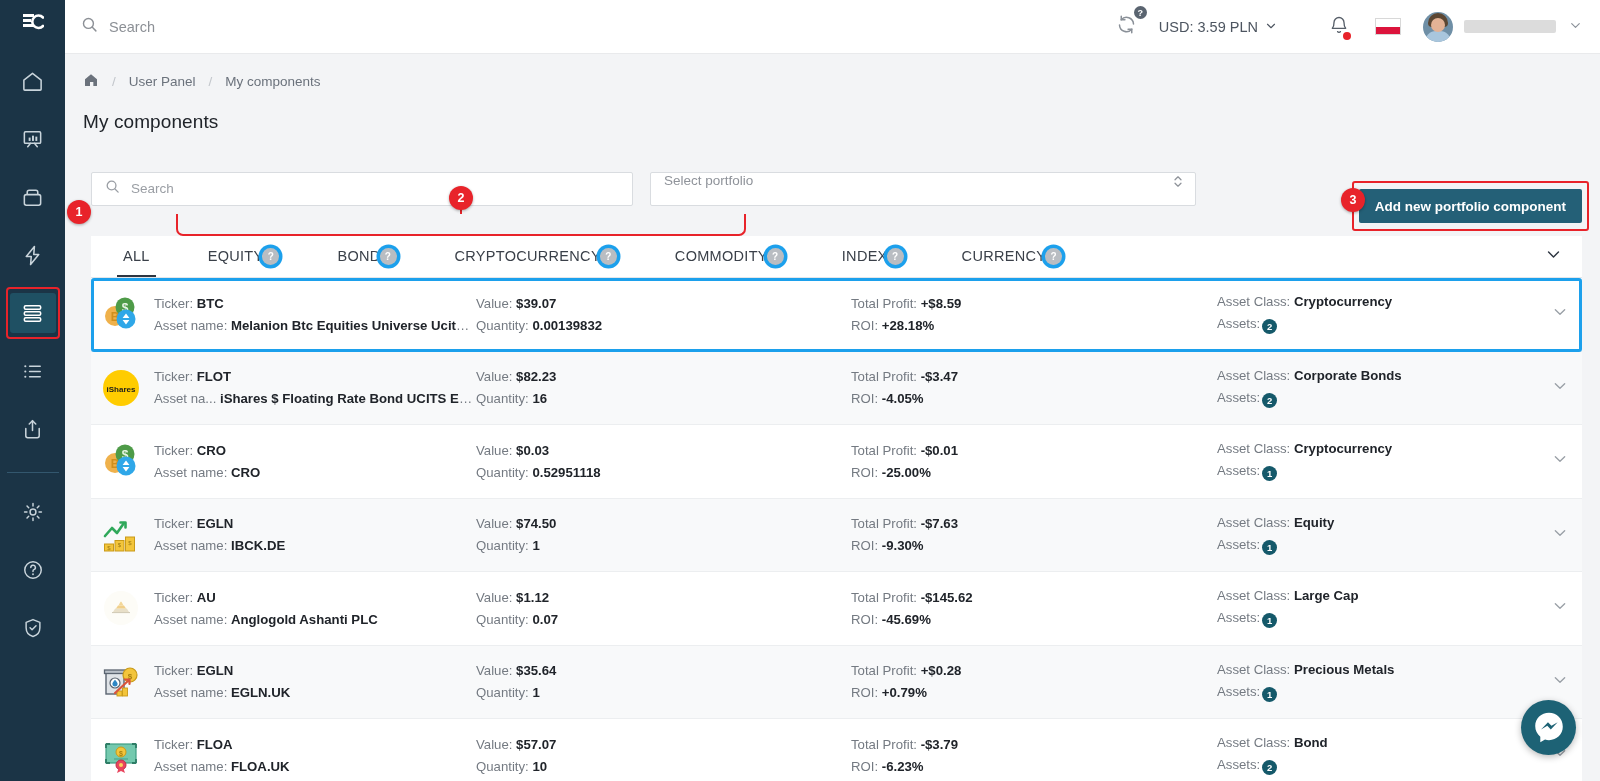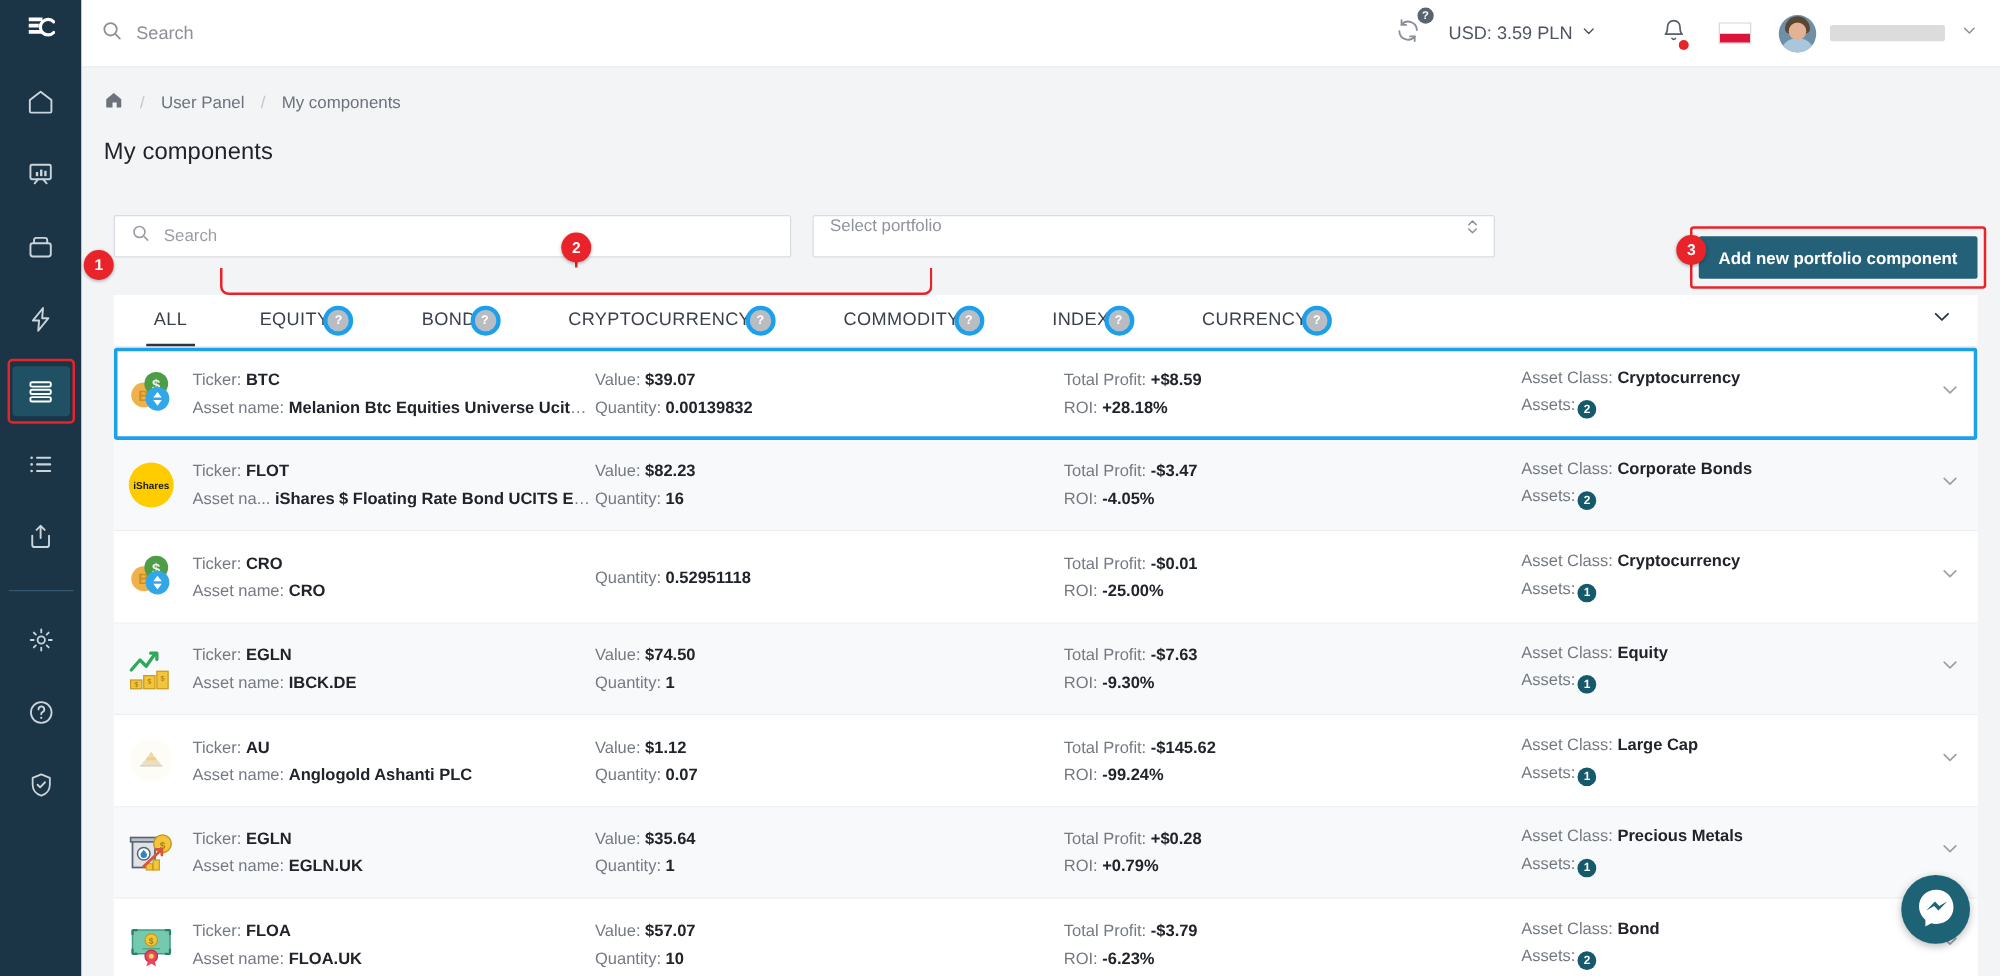"Value: $0.03" div.line { html: none -> <div><span>Value:</span> <b>$0.03</b></div> }
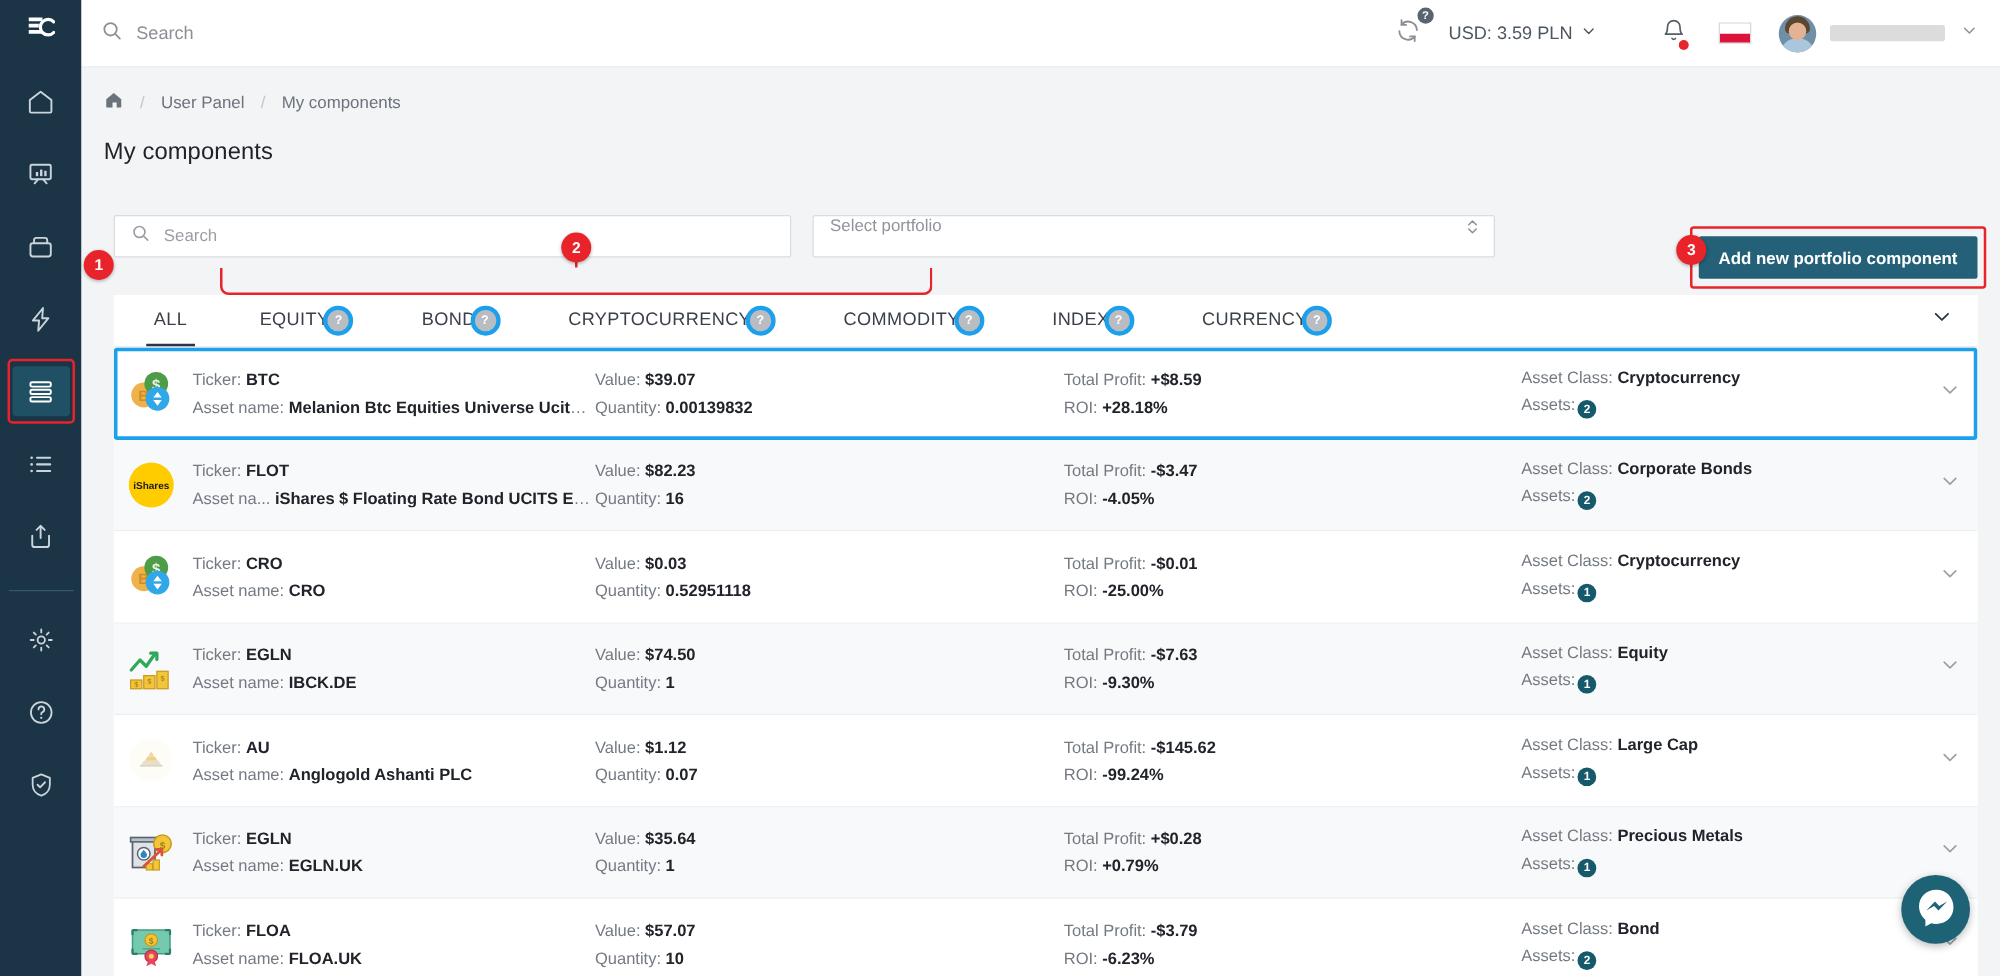"-99.24%" b.neg { text: -99.24% -> -45.69% }
